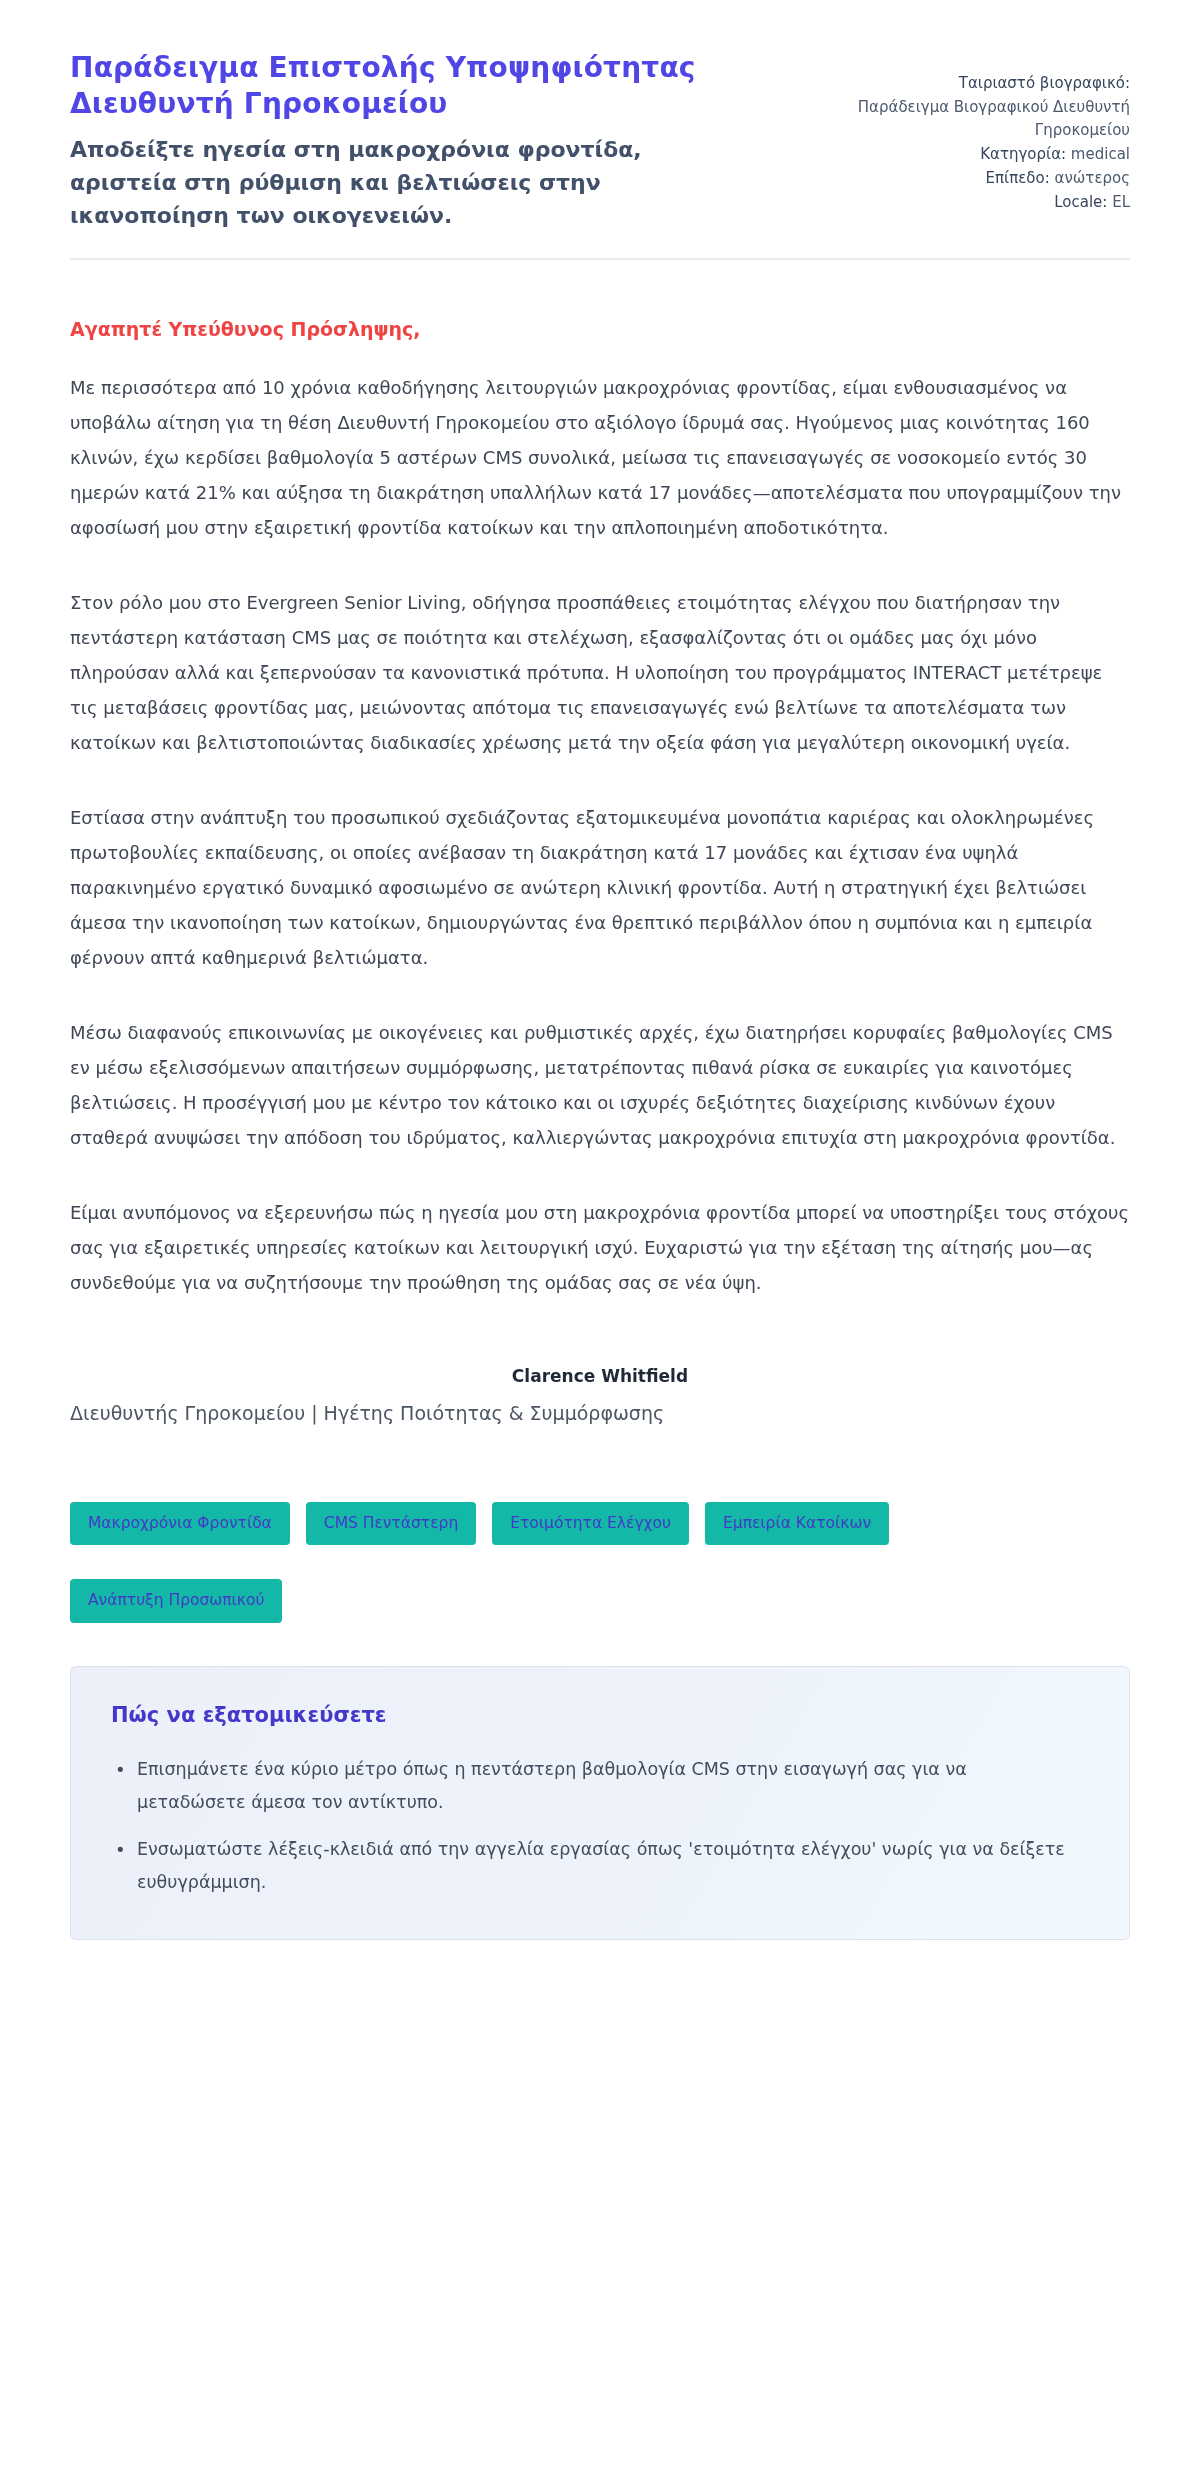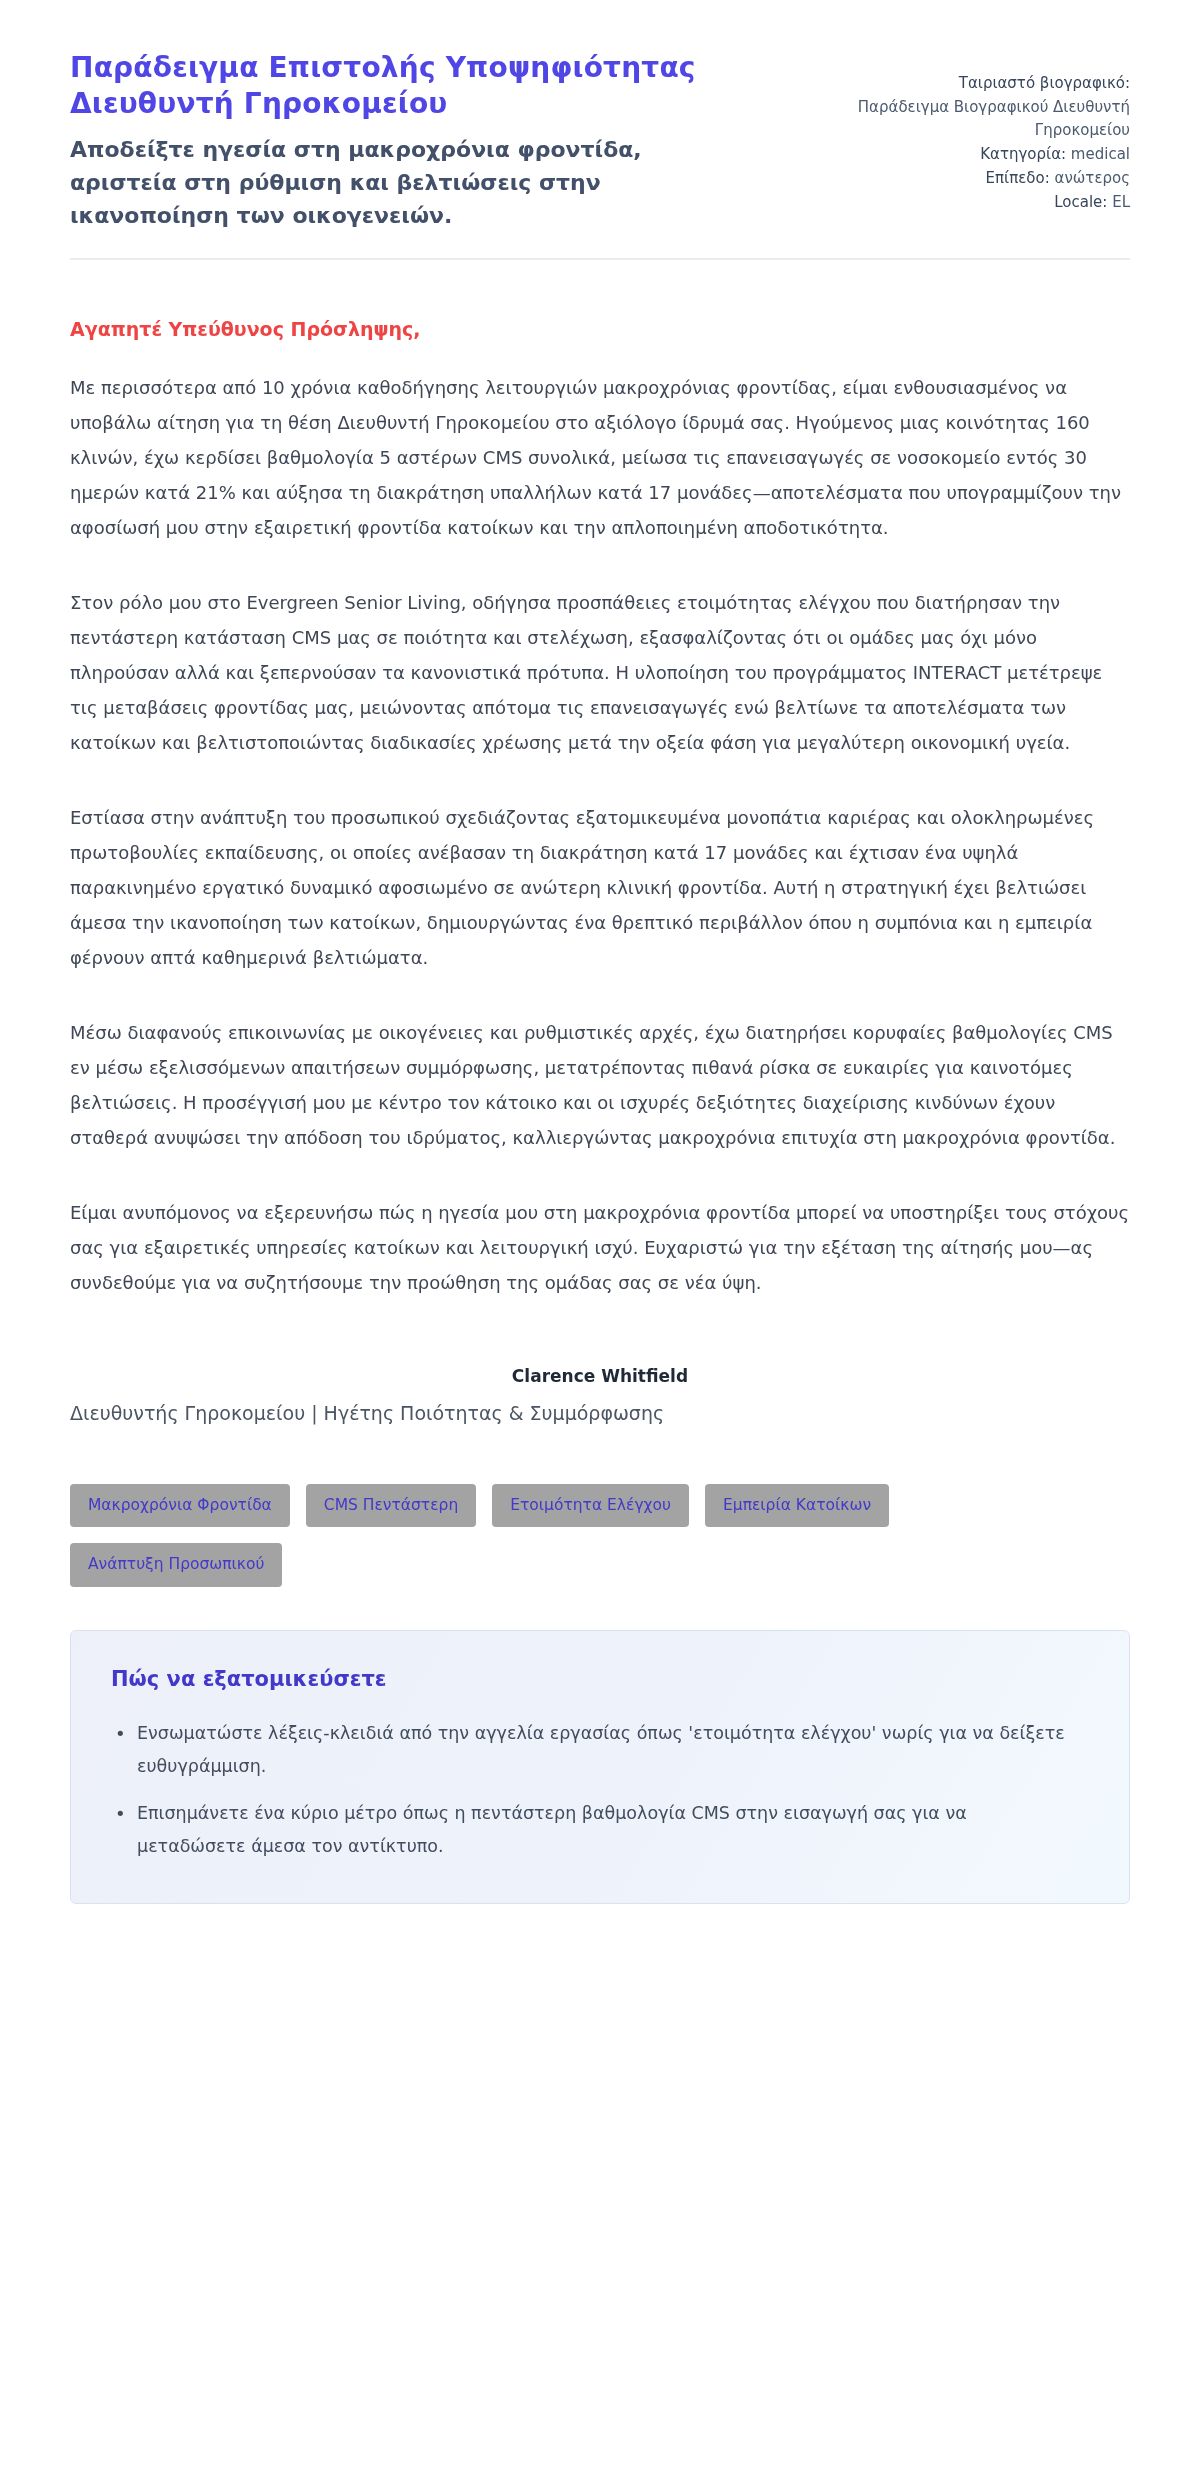"Μακροχρόνια Φροντίδα" .tag-chip { background: #a3a3a3 -> #14b8a6; margin-top: none -> 18px }
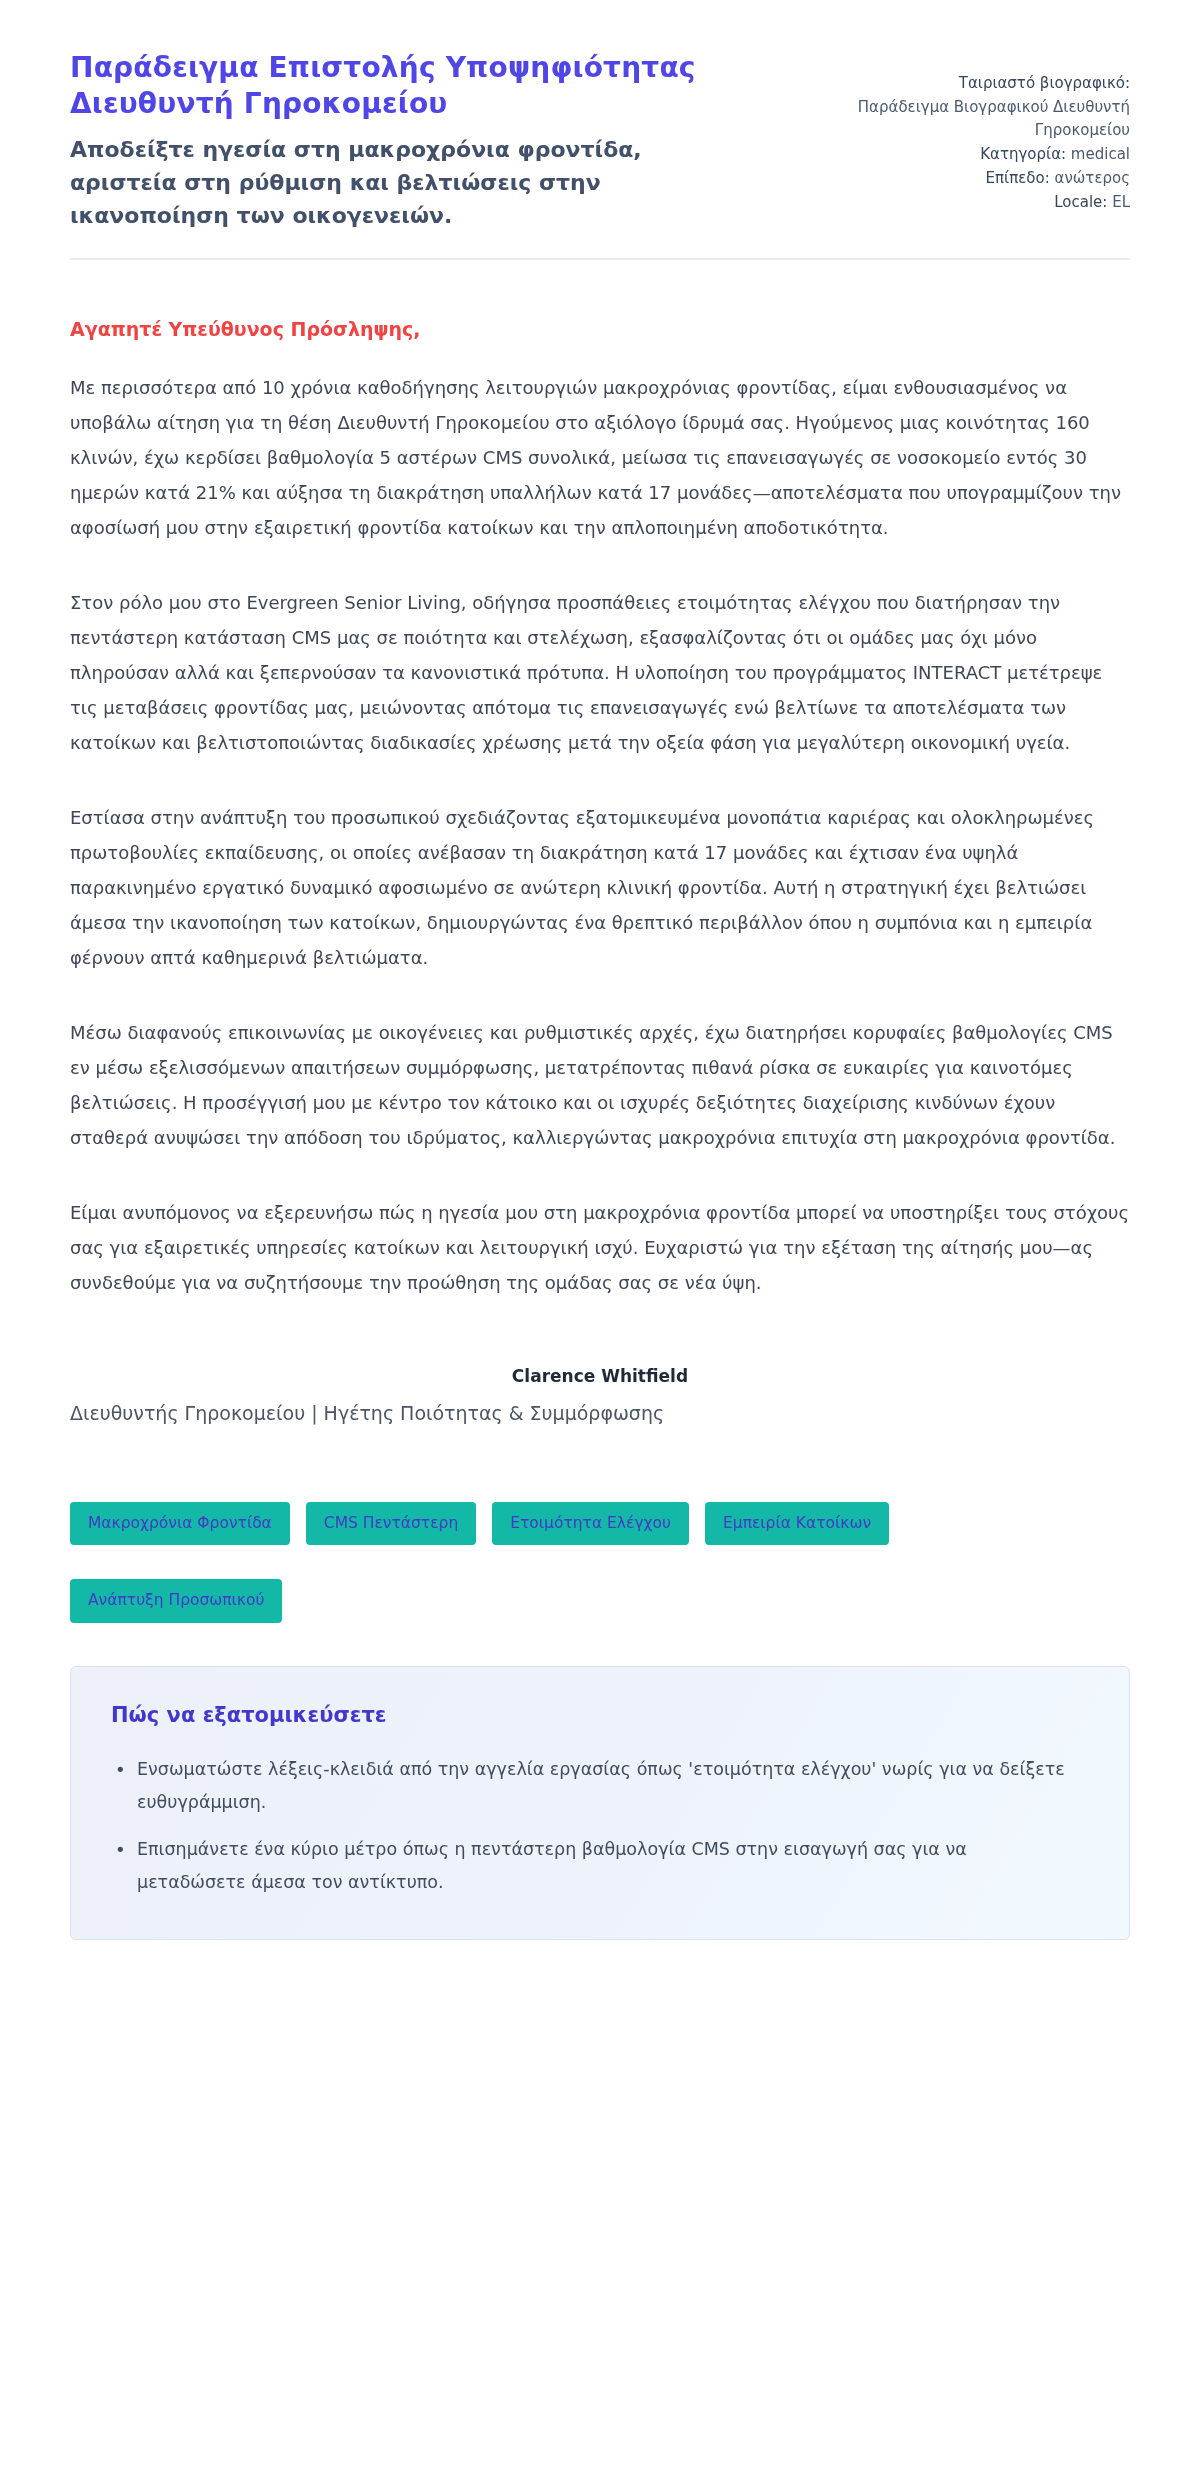"Ενσωματώστε λέξεις-κλειδιά από την" li { order: before "Επισημάνετε ένα κύριο μέτρο όπως" -> after "Επισημάνετε ένα κύριο μέτρο όπως" }
